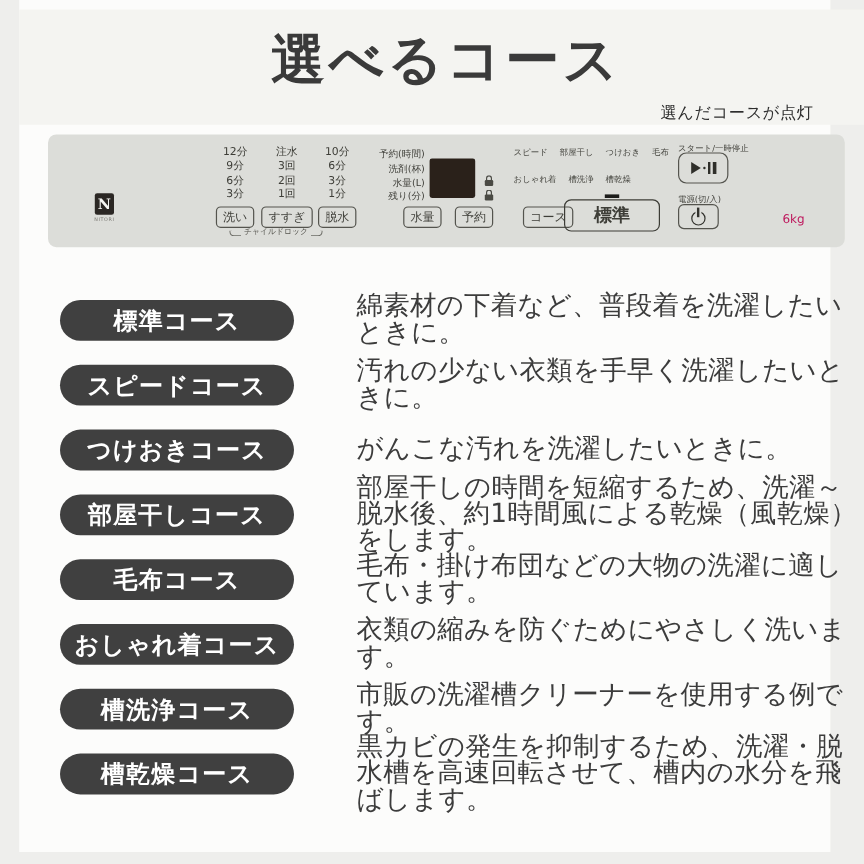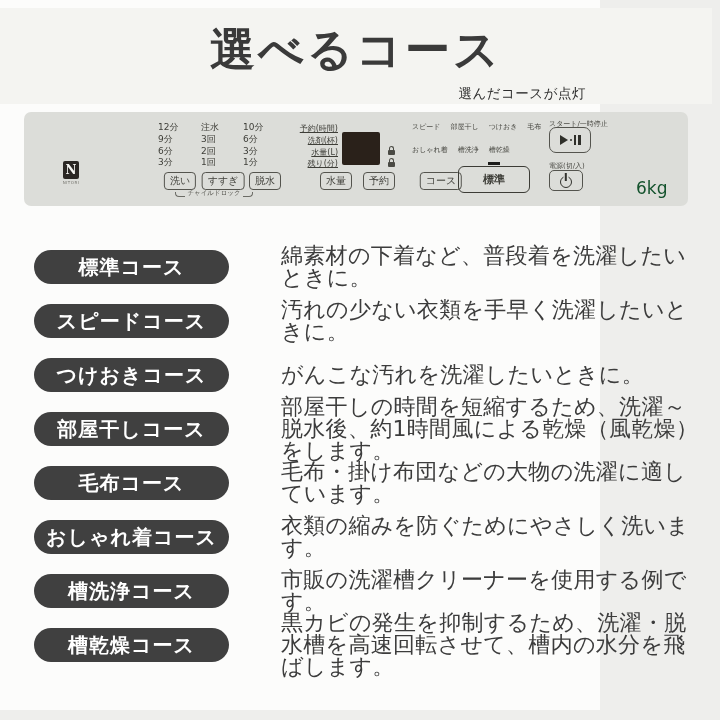"選べるコース" .card { left: 0 -> 16px; width: 600px -> 676px }
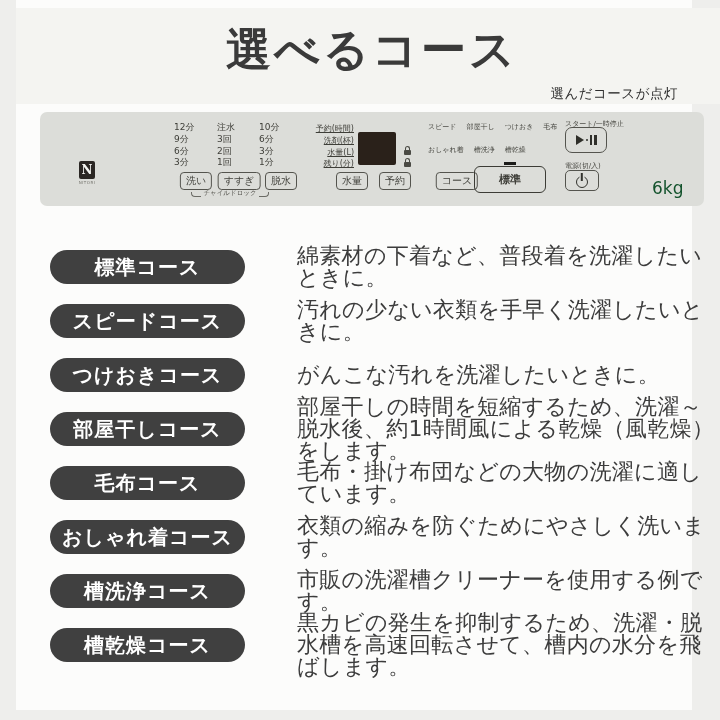"12分" .col { text-align: none -> center }
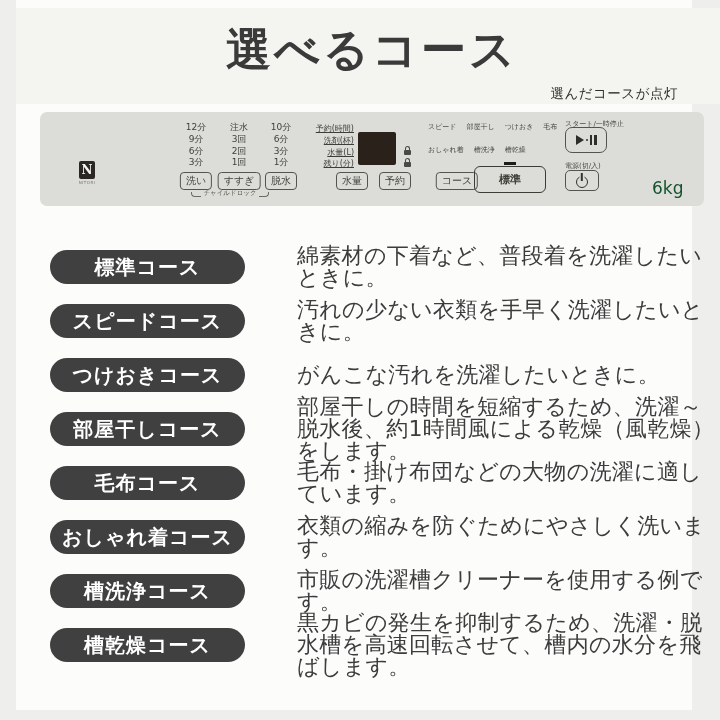"予約(時間)" .disp-labels span { text-decoration: underline -> none }
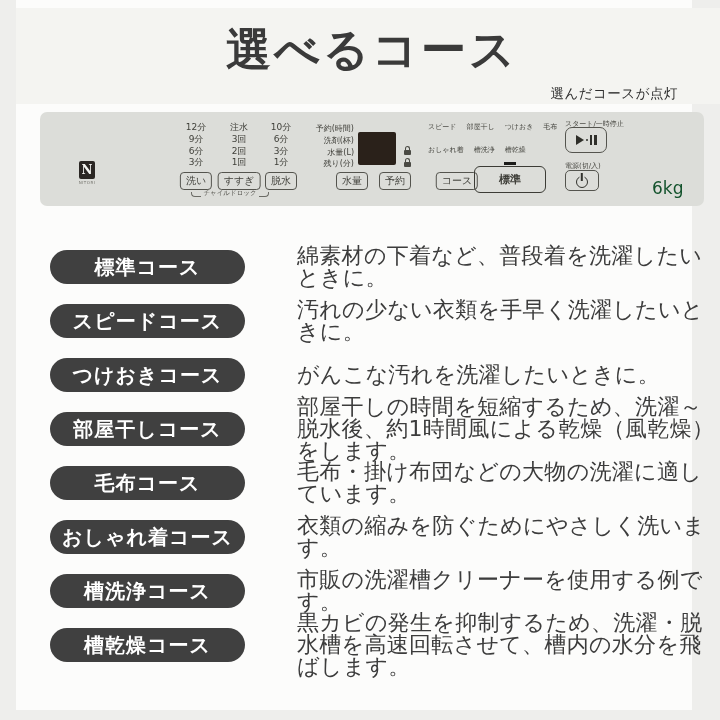"標準" .btn-standard { font-size: 11px -> 15px }
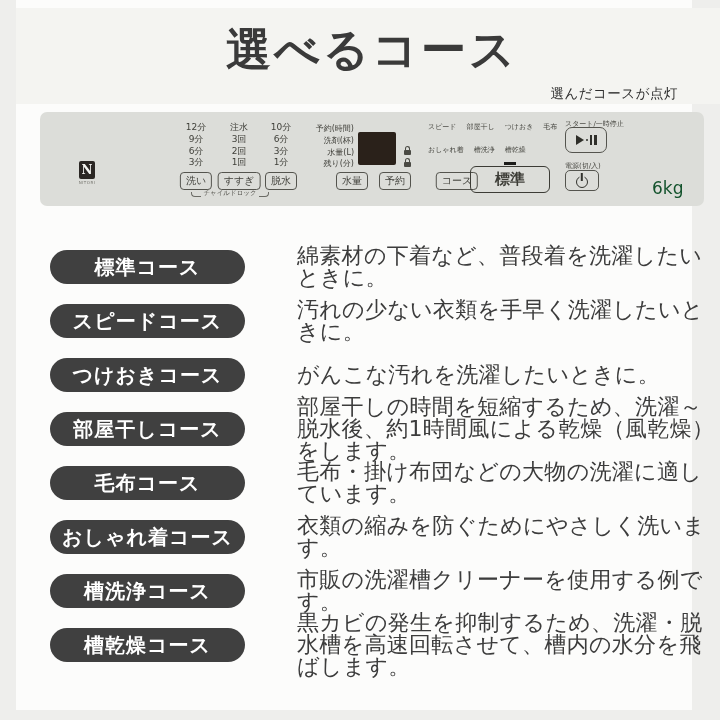"6kg" .capacity { color: #14532d -> #be185d; font-size: 17px -> 10px }
